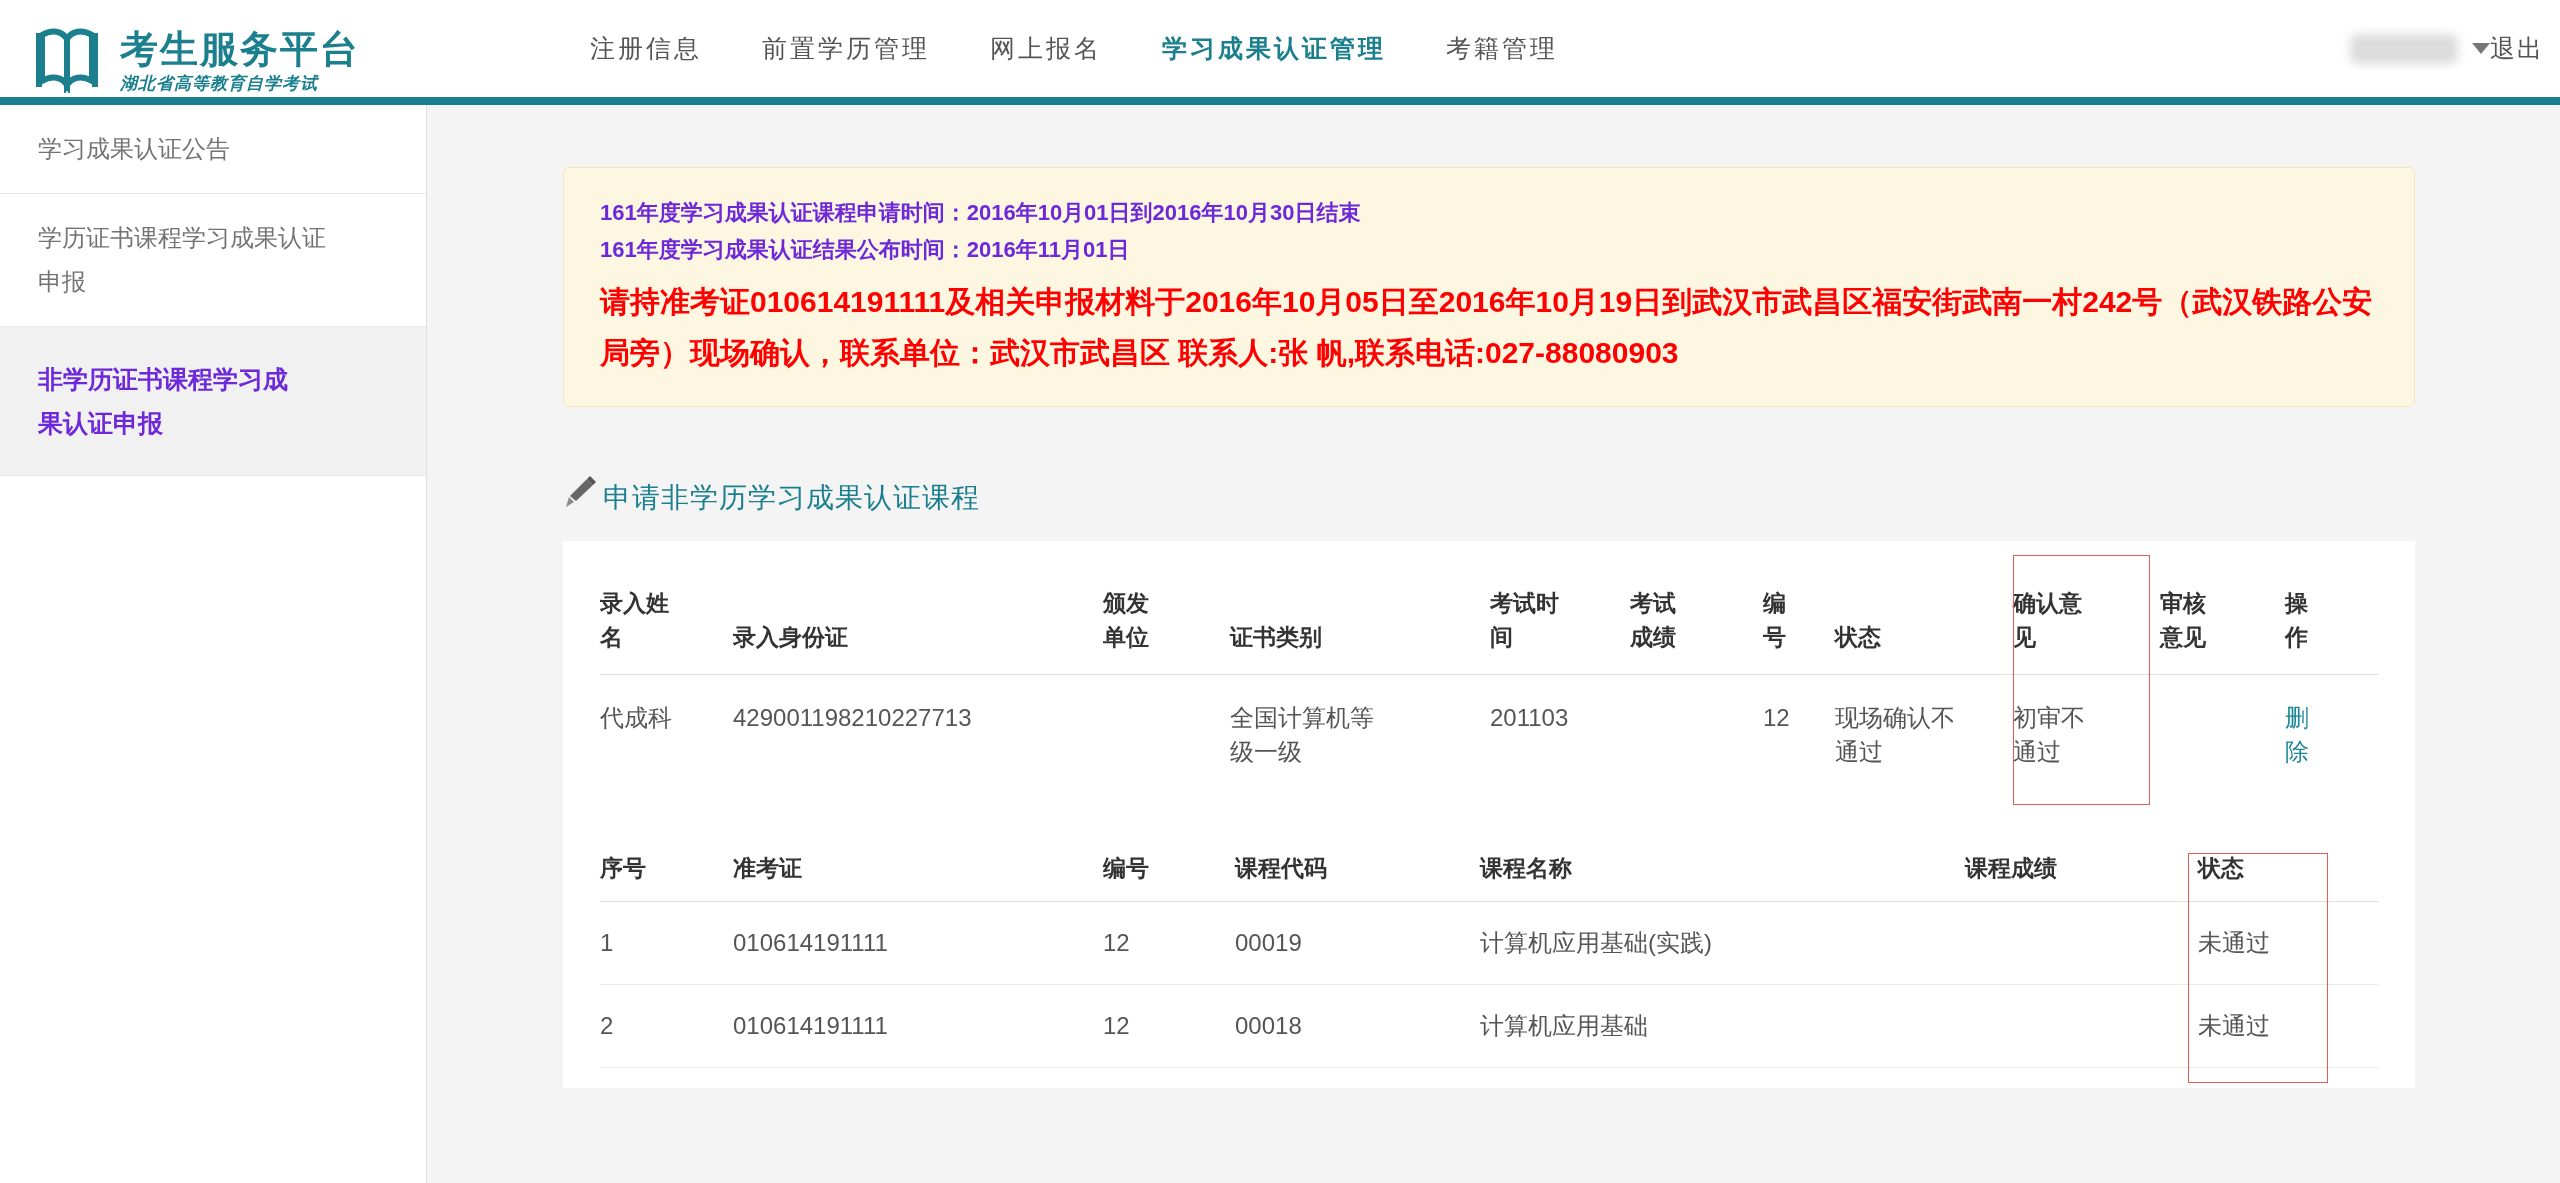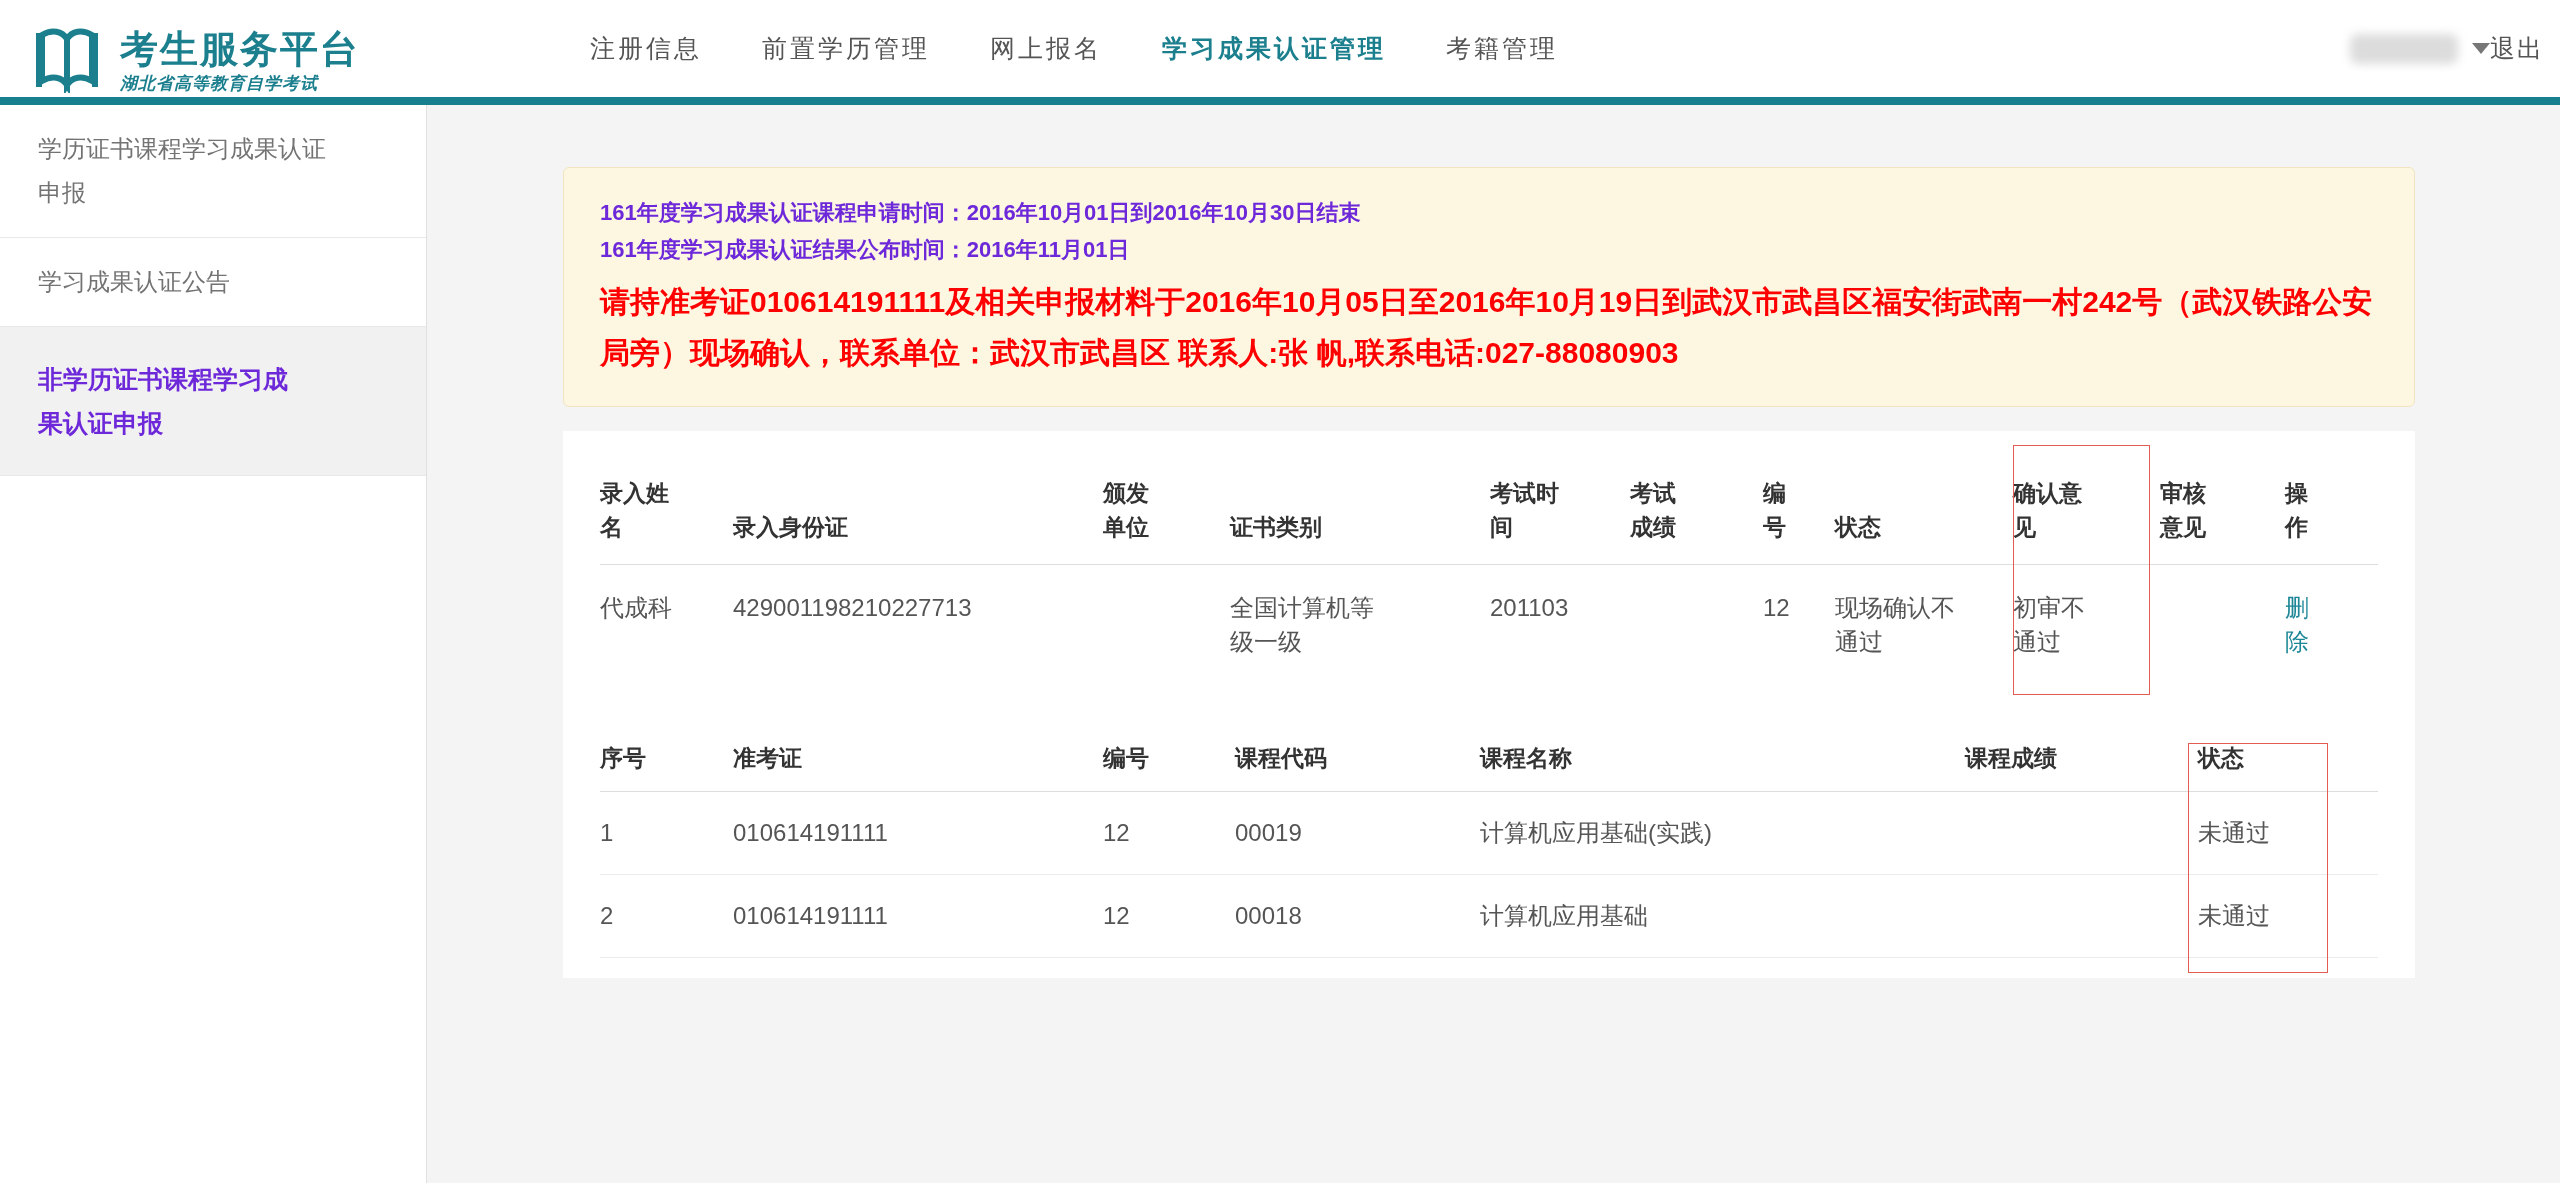"学历证书课程学习成果认证" div.side-item { order: before "学习成果认证公告" -> after "学习成果认证公告" }
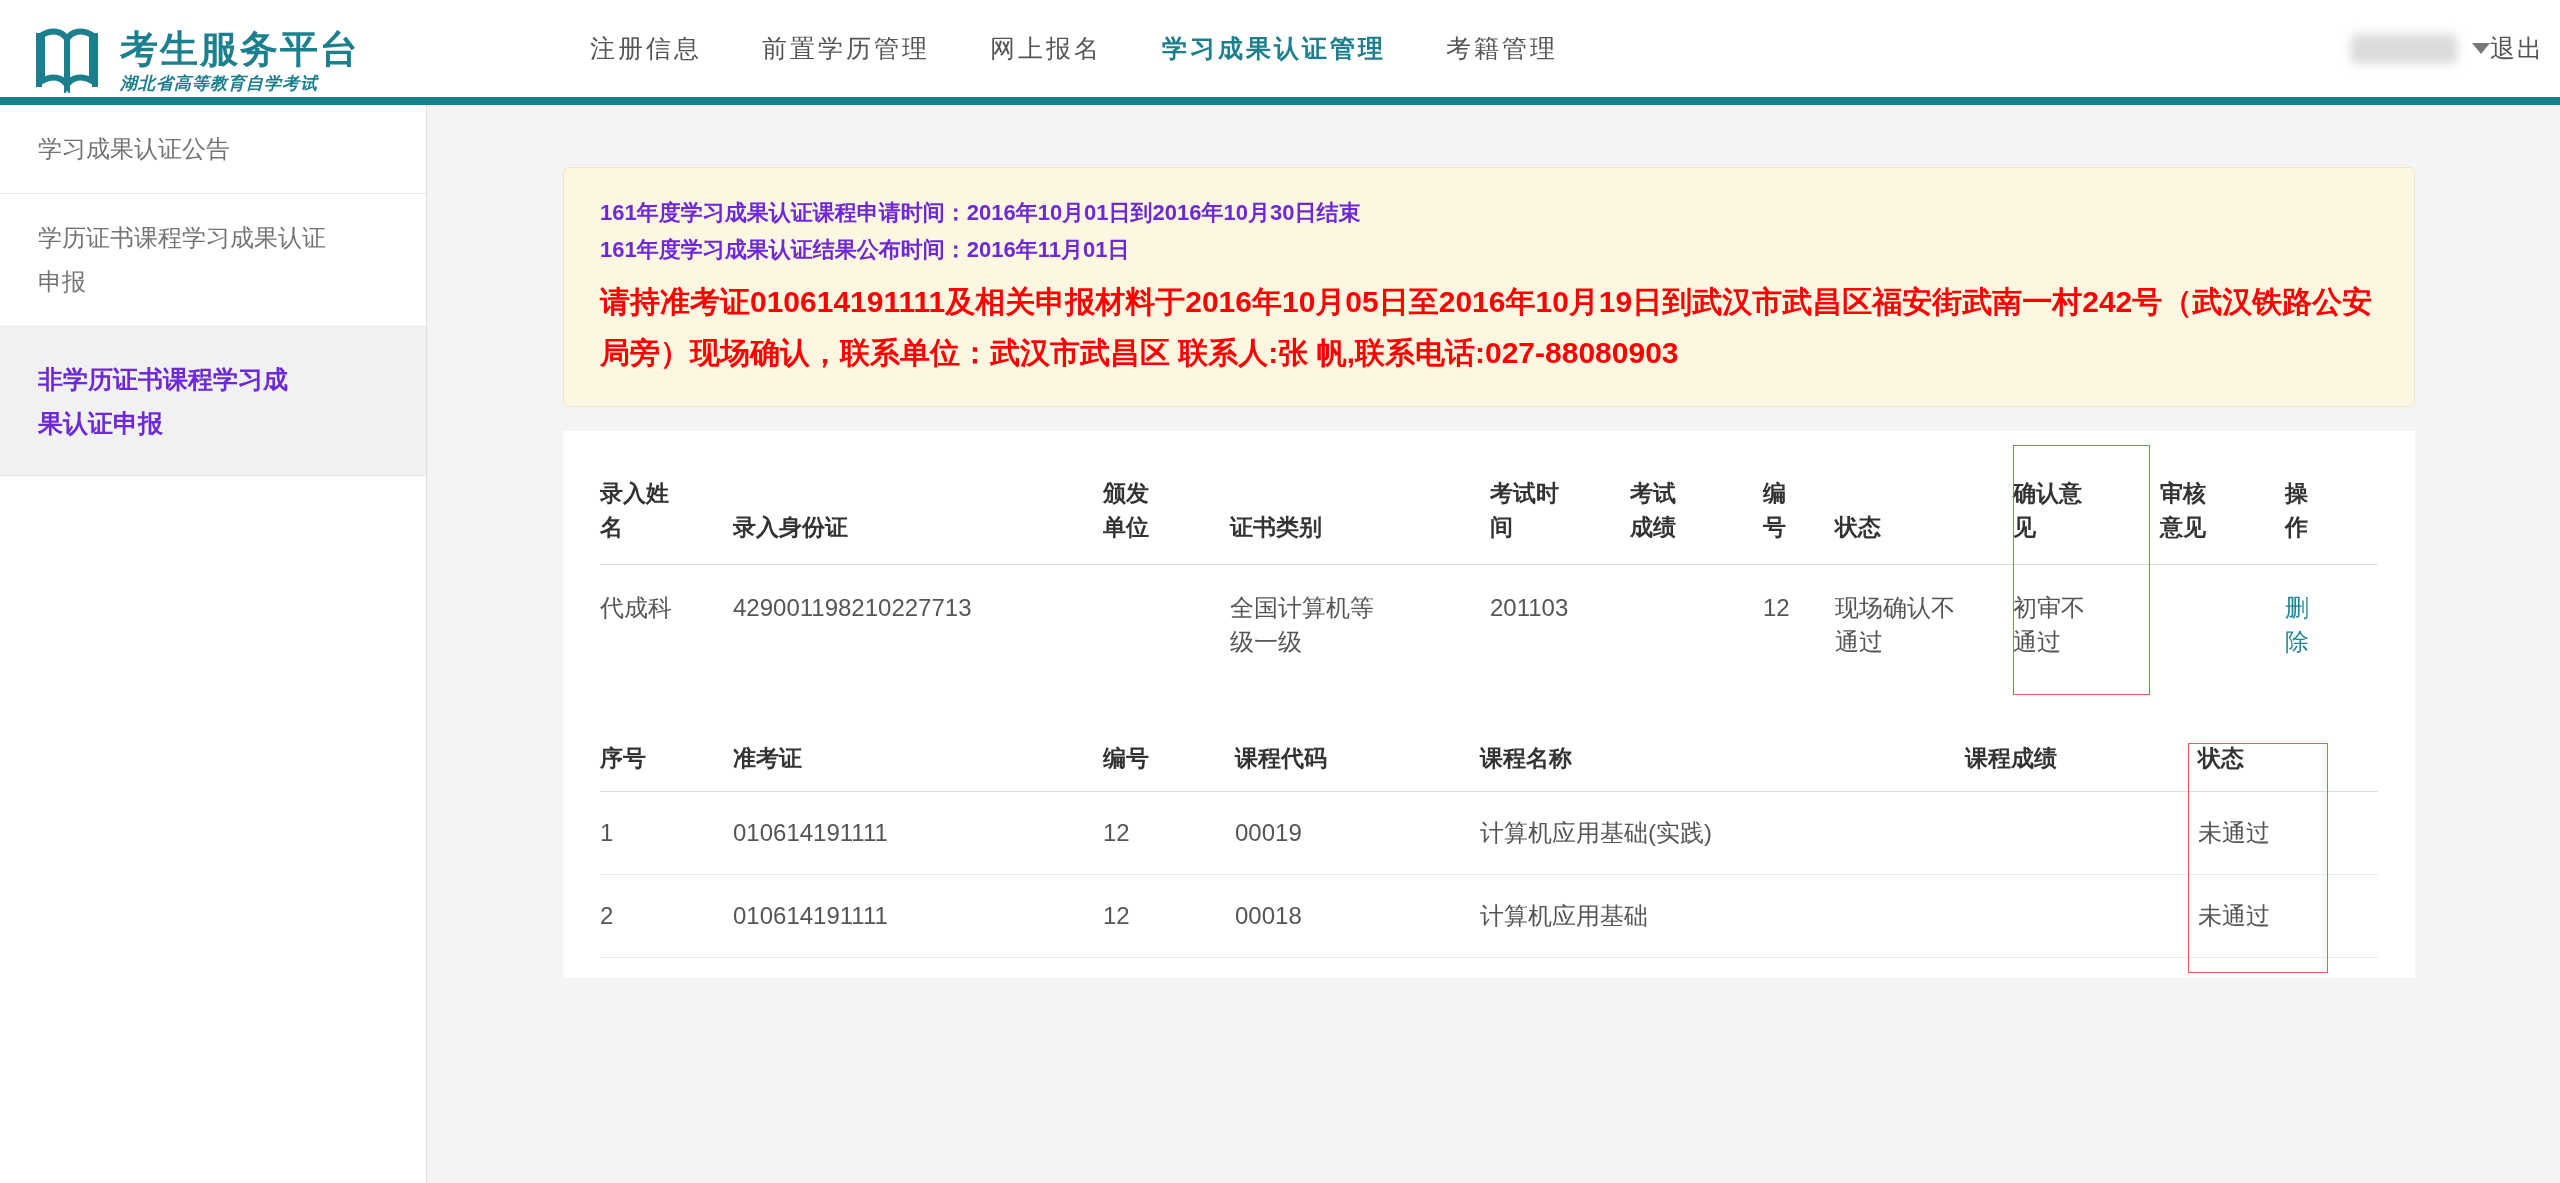"申请非学历学习成果认证课程" div.section-head { html: none -> <div> <span> <svg> <path></path> <path></path> <path></path> </svg> </span> <span>申请非学历学习成果认证课程</span> </div> }
